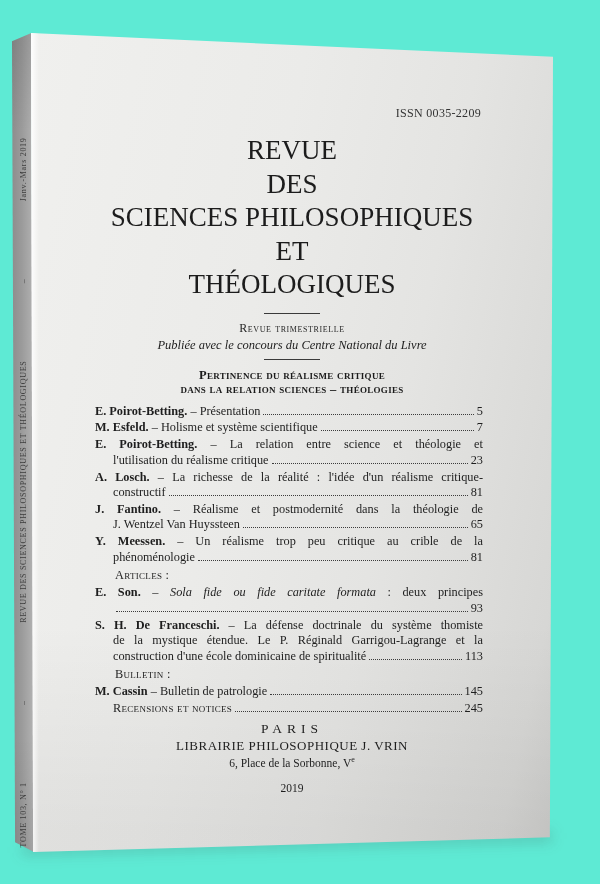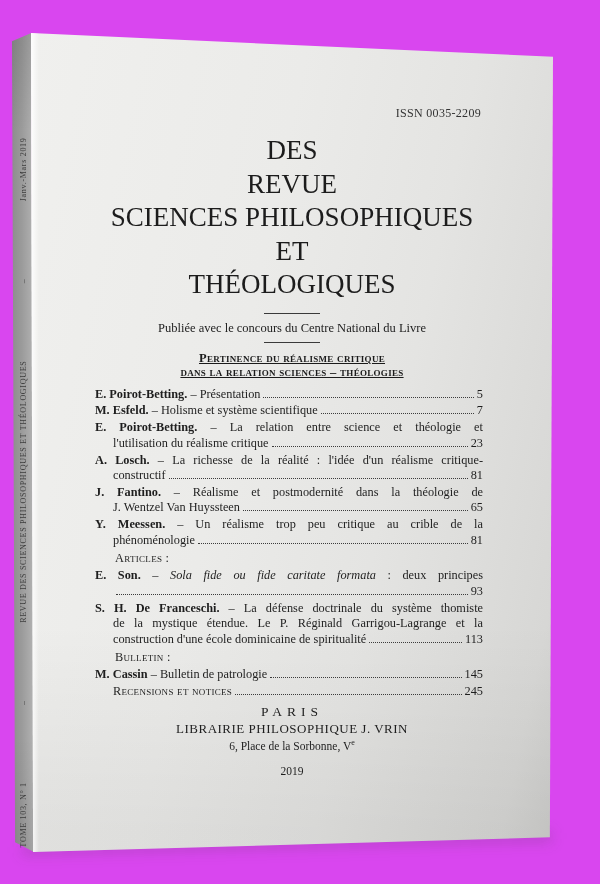"ISSN 0035-2209" .page { background: #d946ef -> #5eead4 }
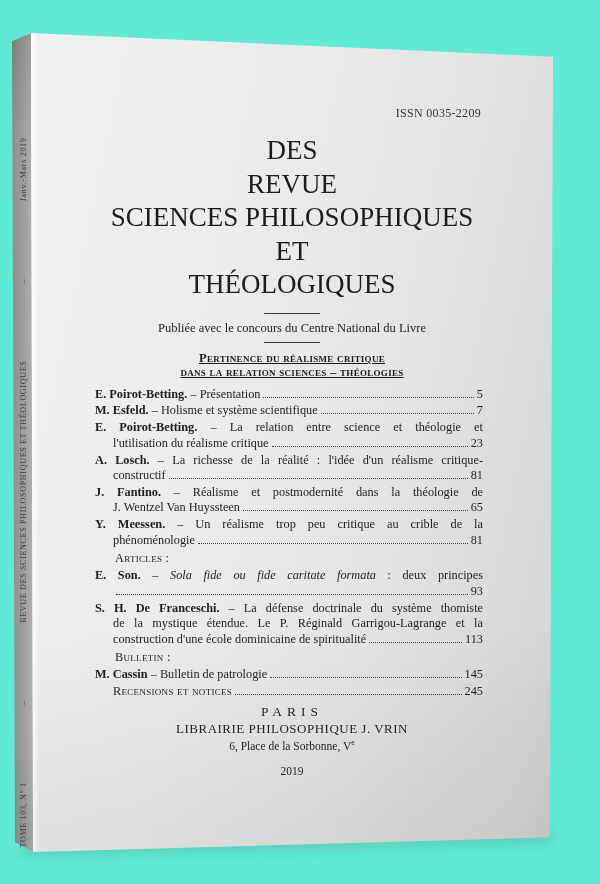"DES" div { order: before "REVUE" -> after "REVUE" }
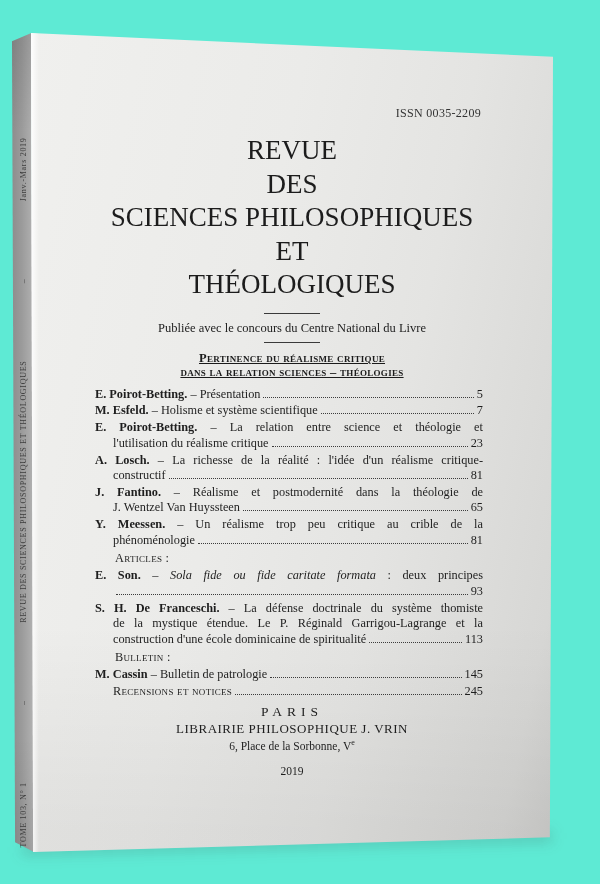"Revue trimestrielle" div.periodicity { html: none -> <div>Revue trimestrielle</div> }
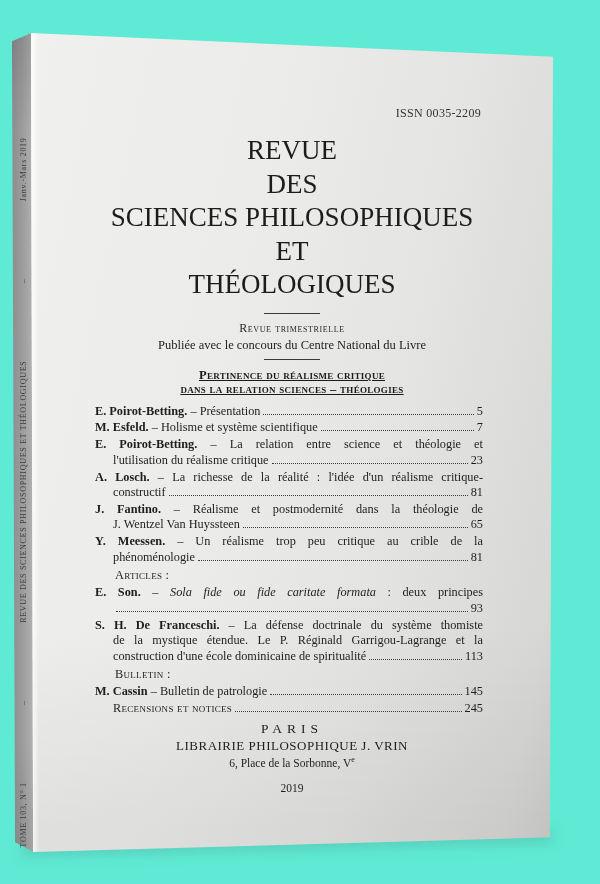"Publiée avec le concours du" .support { font-style: none -> italic }
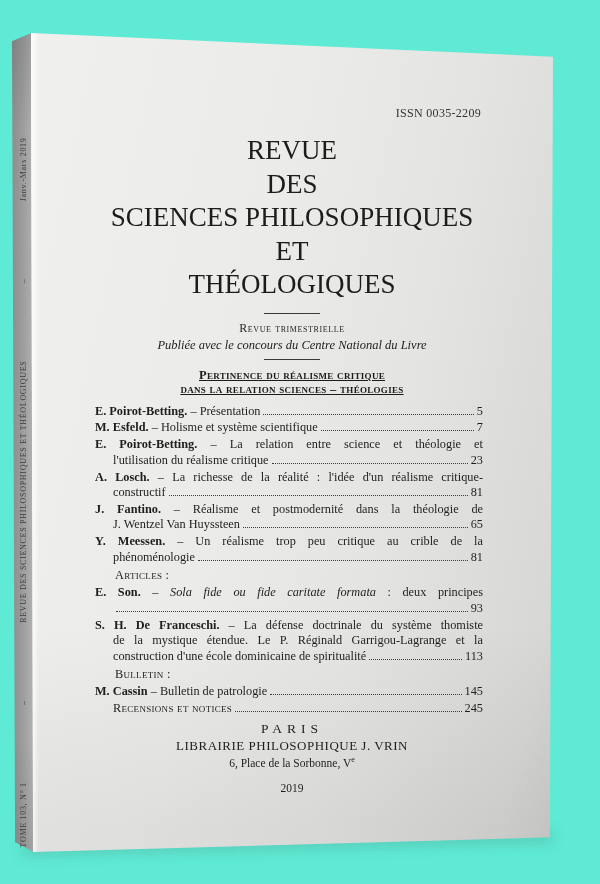"Pertinence du réalisme critique" .section-title { text-decoration: underline -> none }
